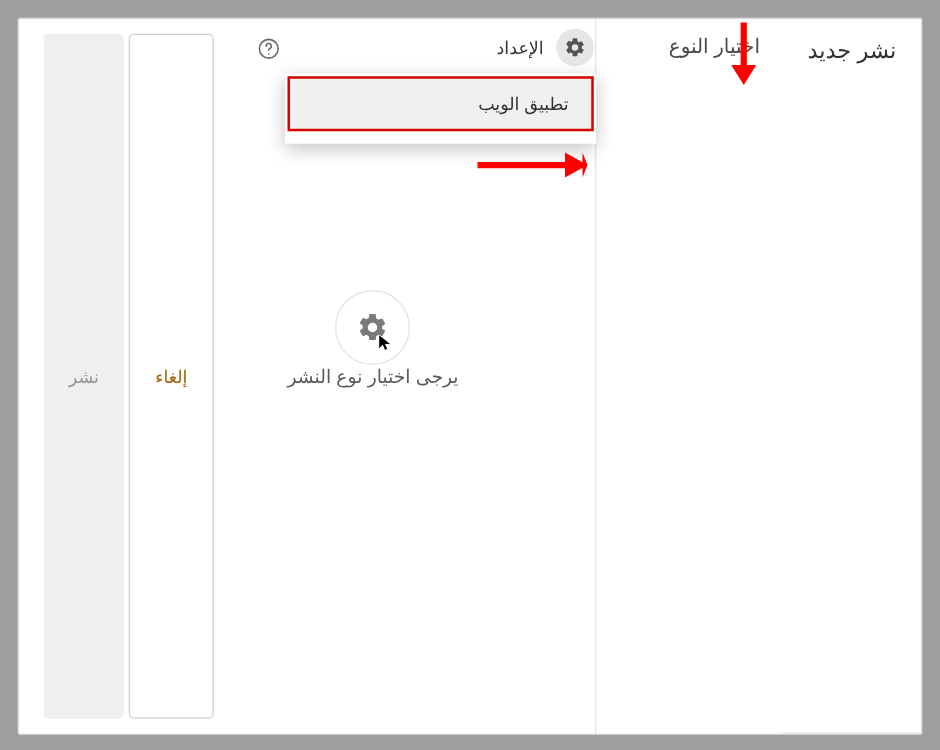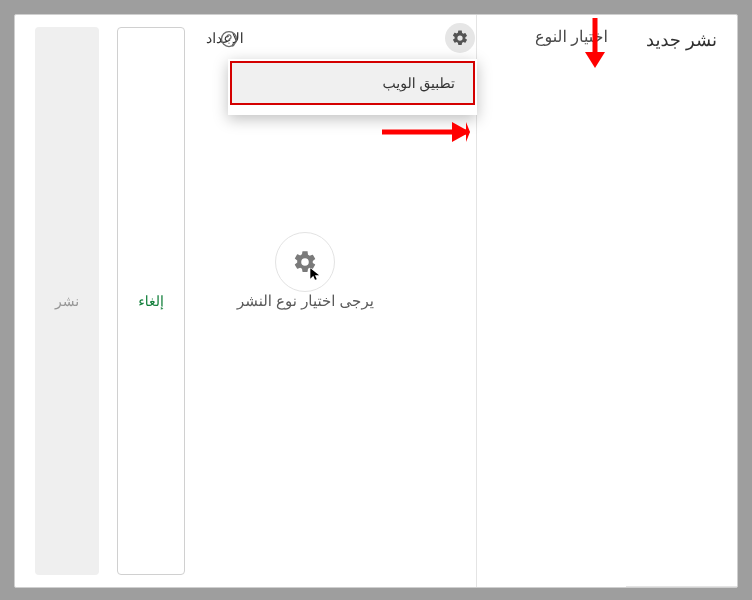"الإعداد" .toolbar { gap: none -> 10px; justify-content: space-between -> none }
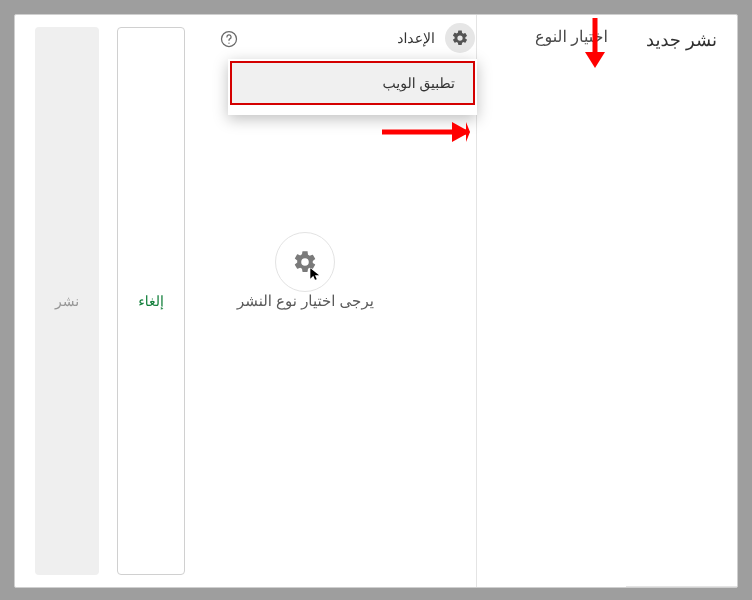"نشر" .dialog-footer { gap: 18px -> 4px }
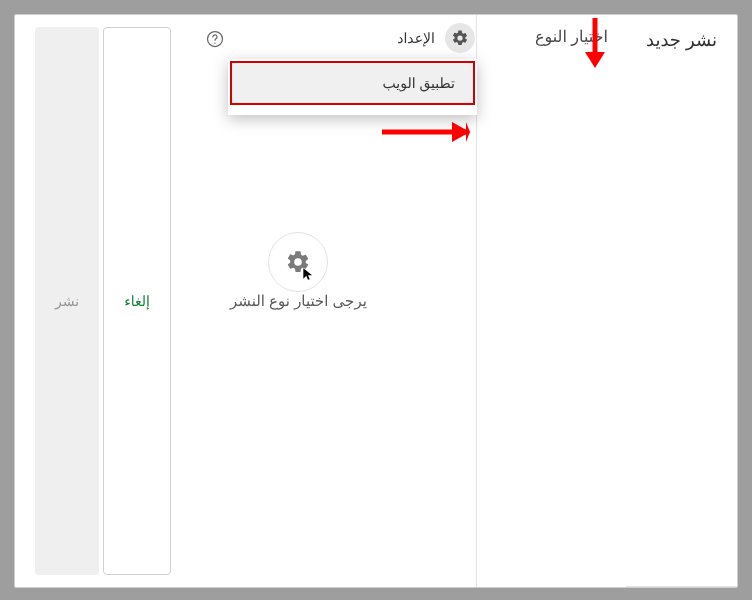"إلغاء" .btn-cancel { color: #15803d -> #a16207 }
